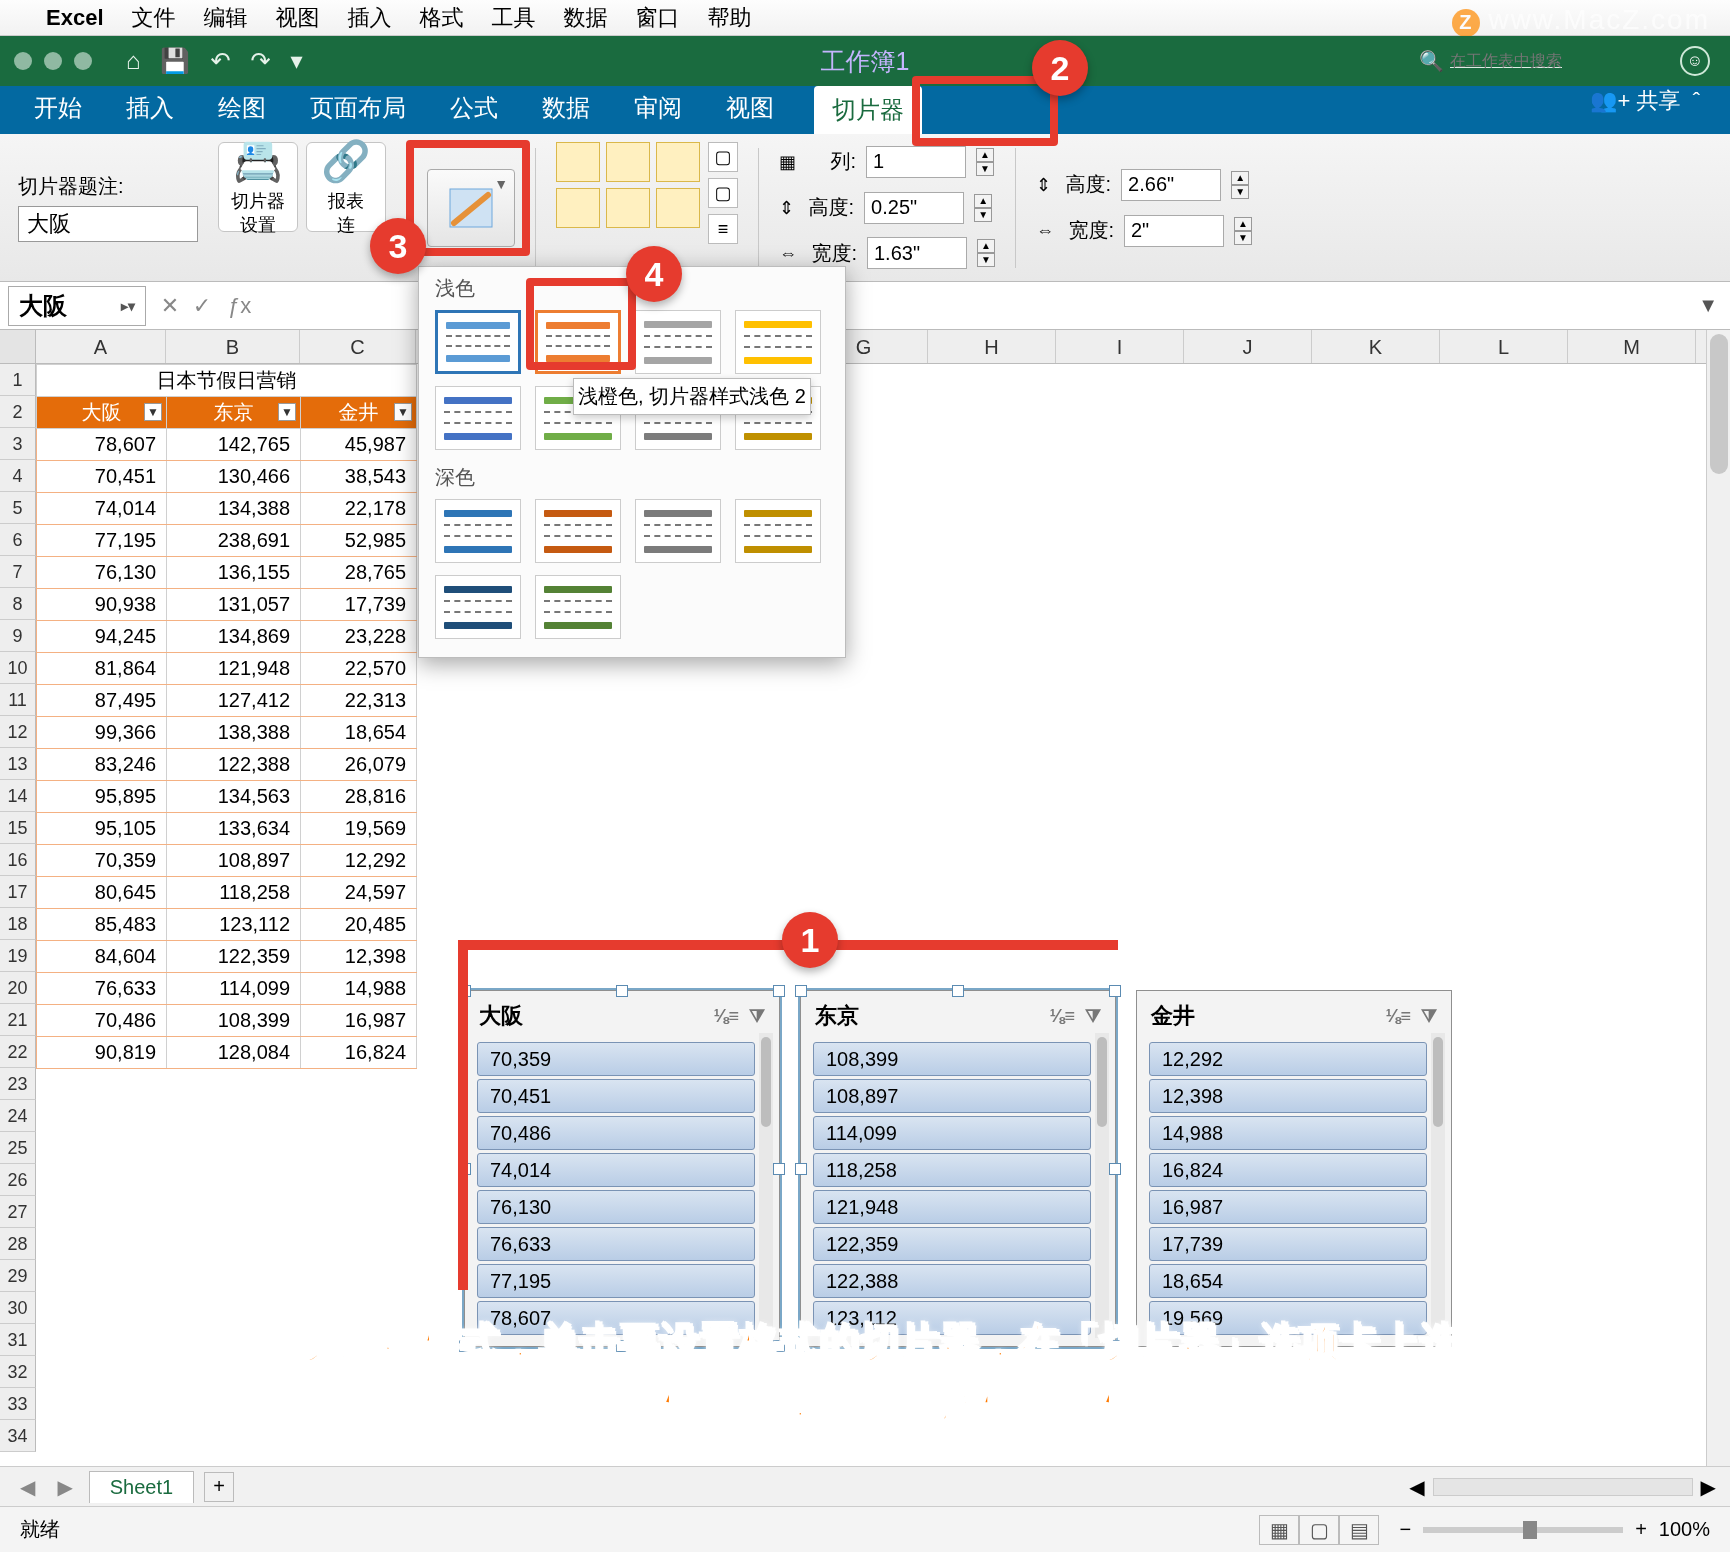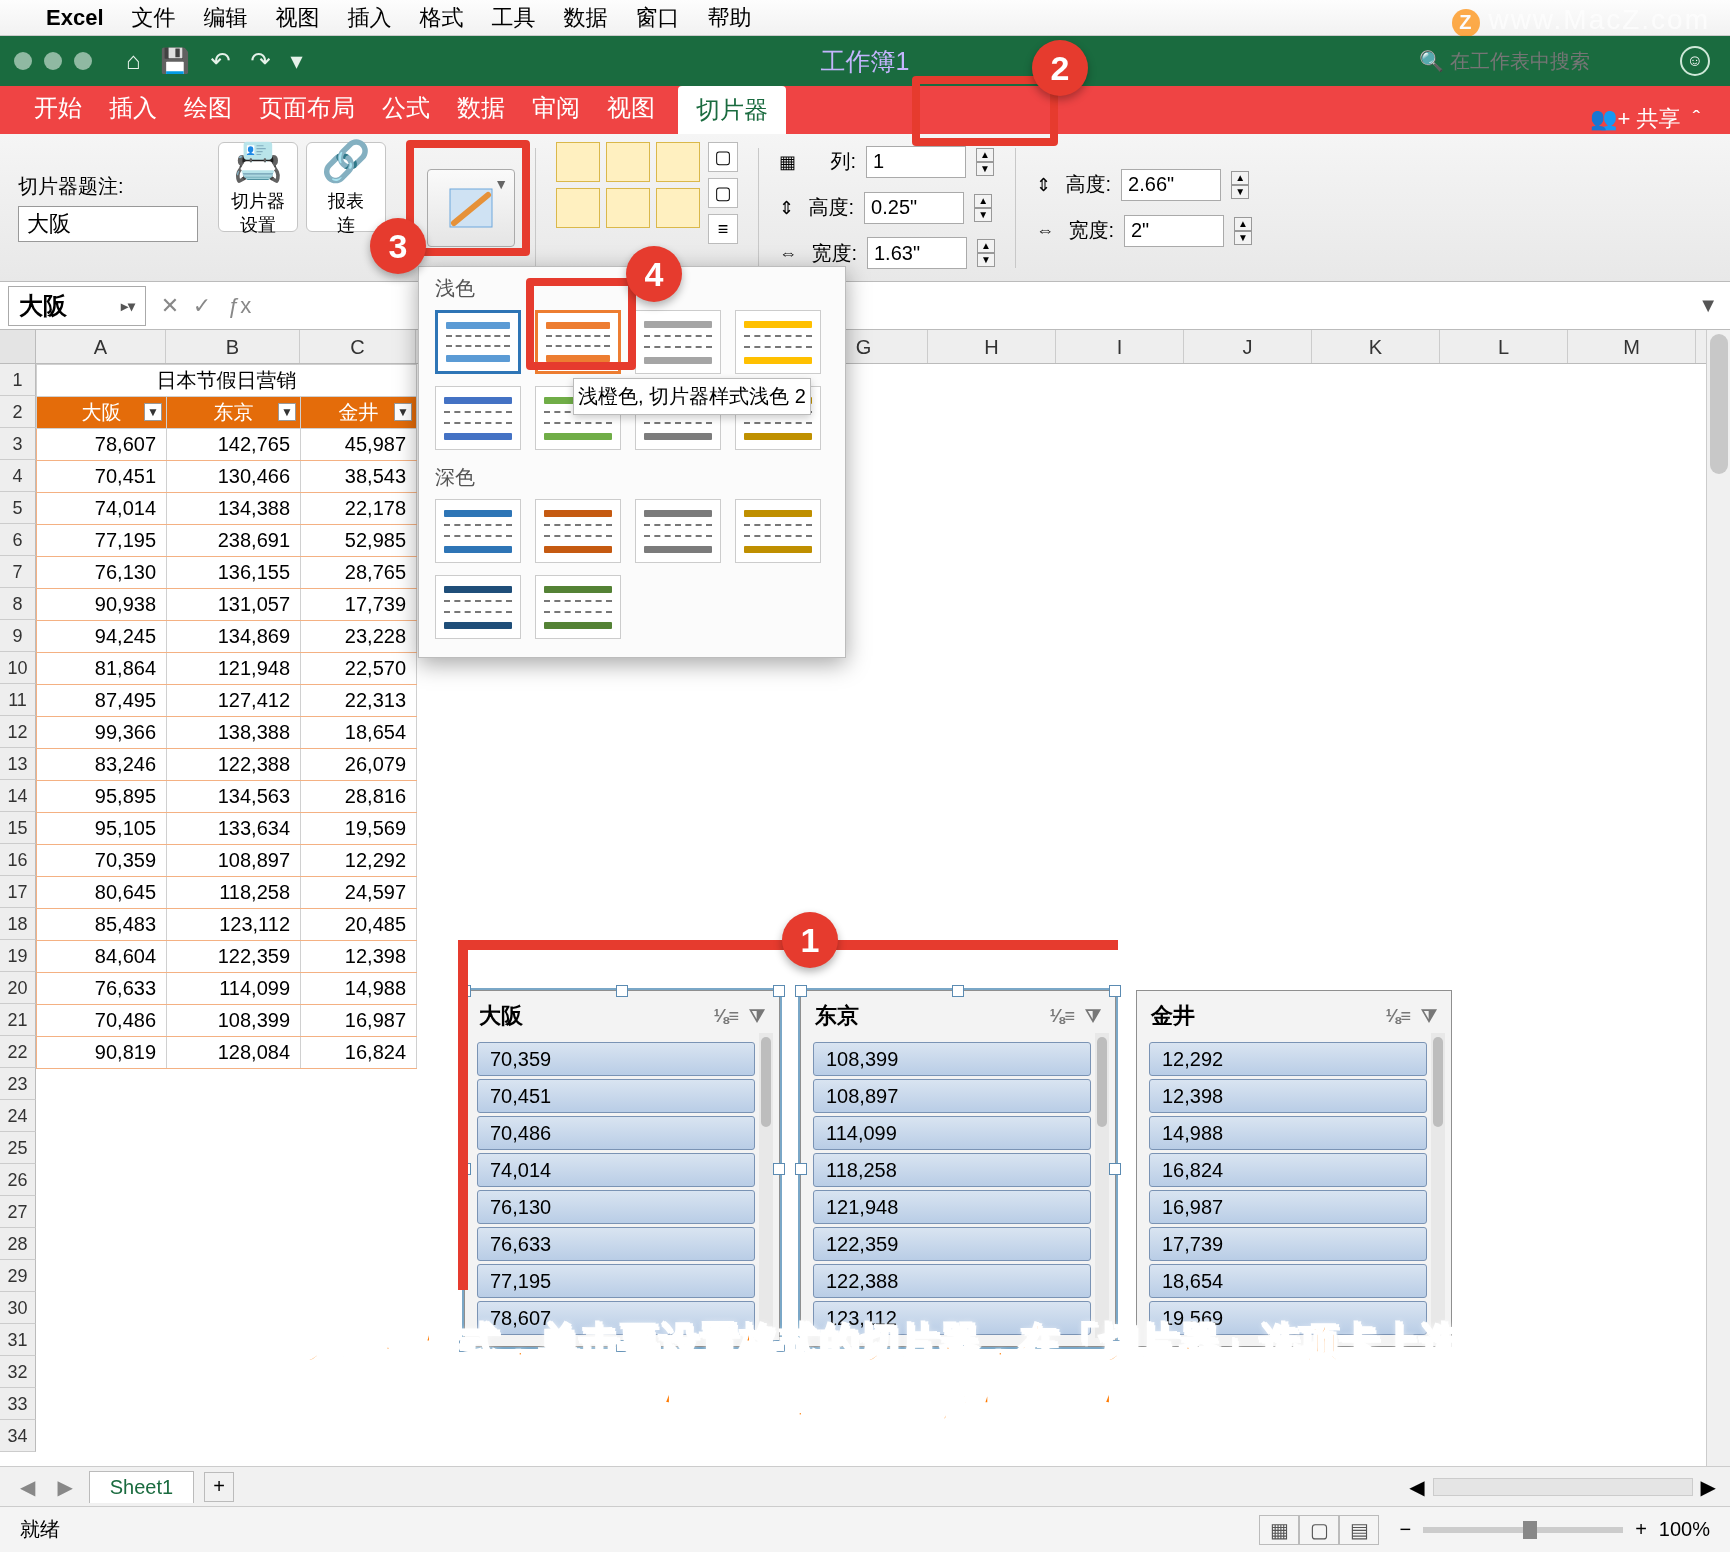"在工作表中搜索" .titlebar .search input { font-size: 20px -> 16px; text-decoration: none -> underline }
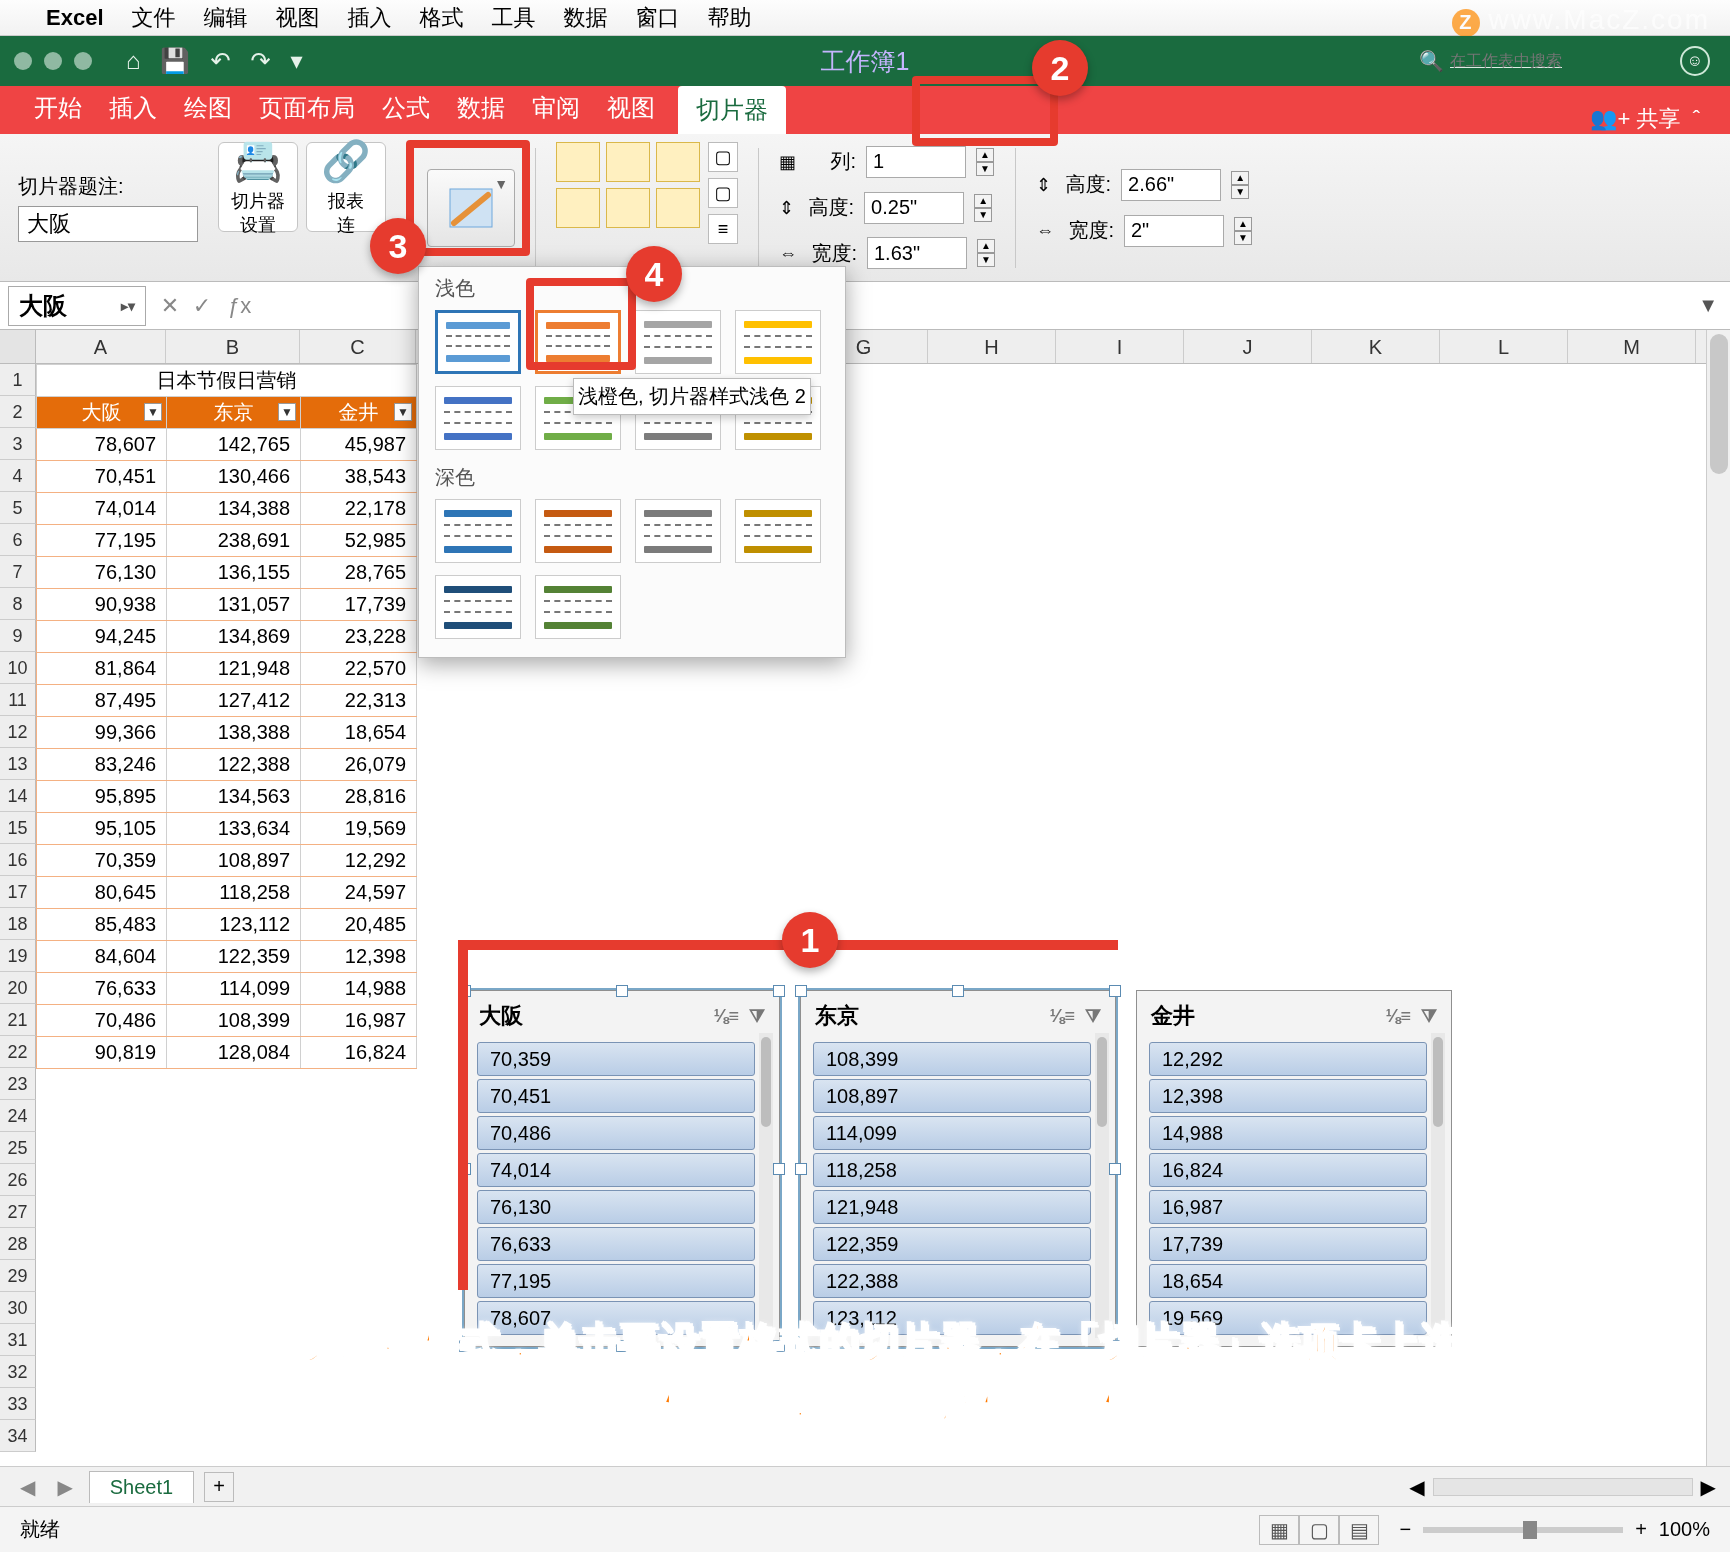"开始" .tabs { align-items: flex-end -> none; background: #ef4444 -> #0369a1; gap: 19px -> 36px }
